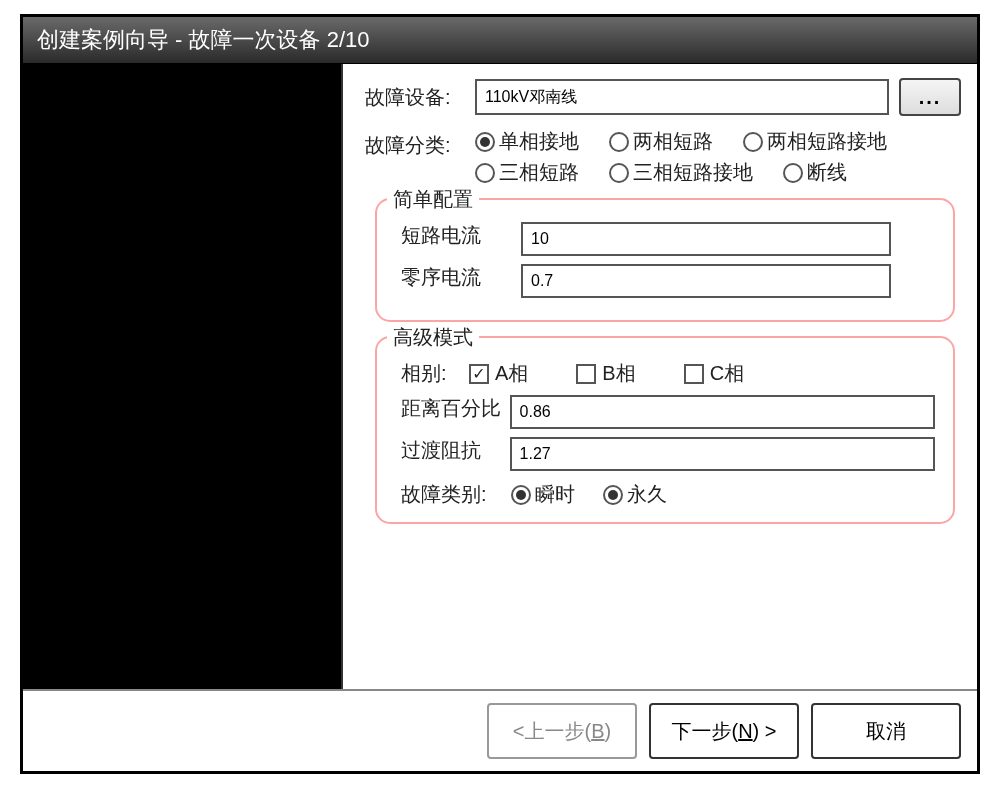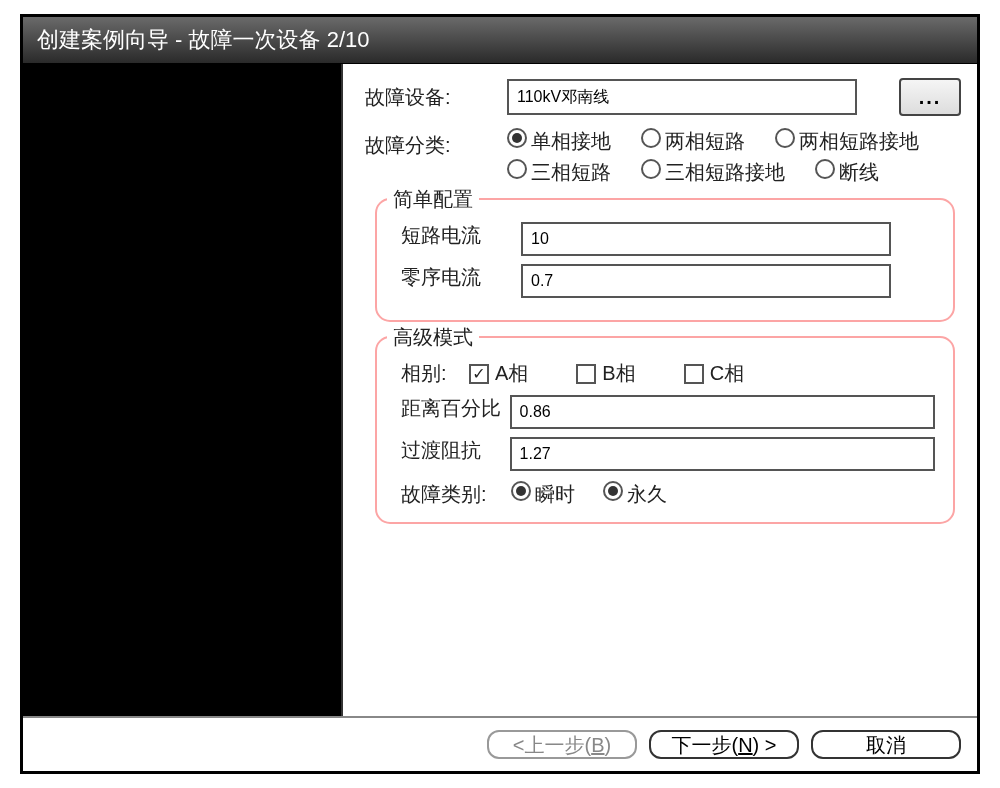"故障设备:" .row { gap: 32px -> none }
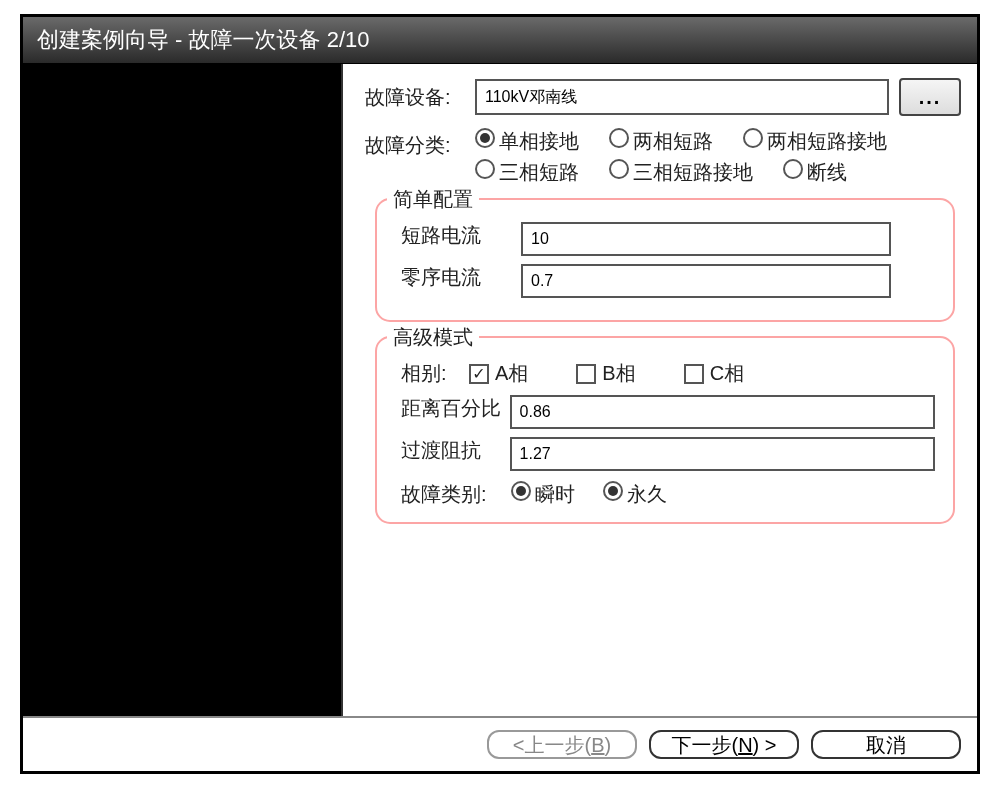"单相接地" .radio-item { align-items: flex-start -> center }
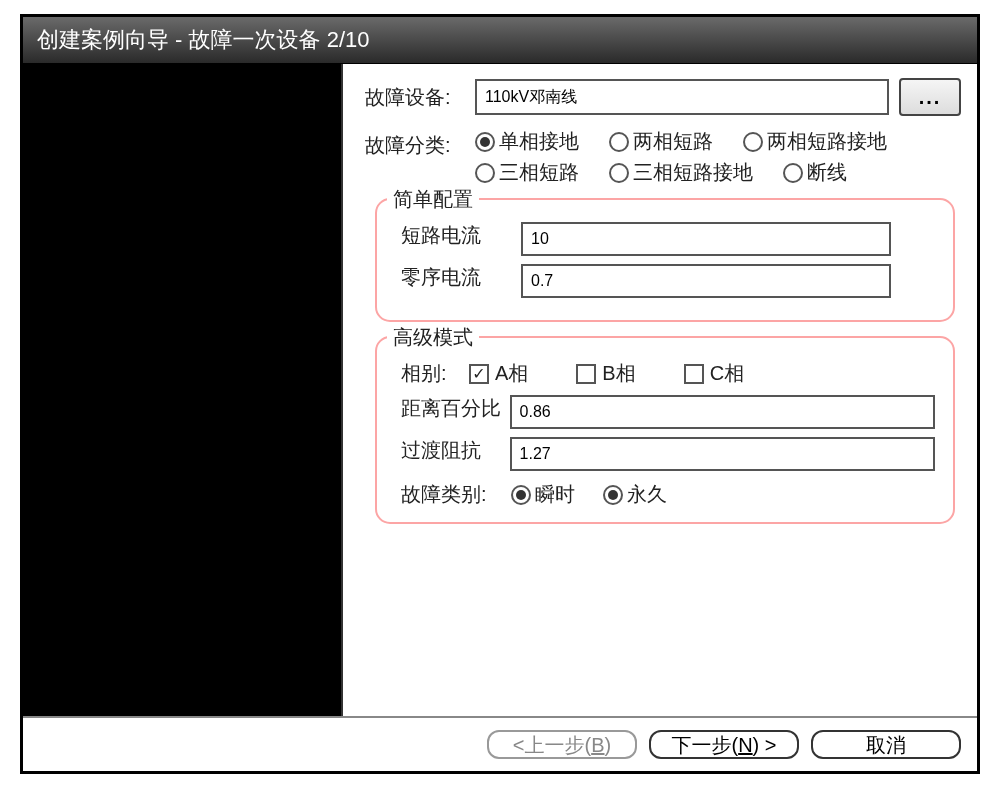"<上一步(B)" .nav-btn { border-radius: 12px -> 4px; height: 29px -> 56px }
